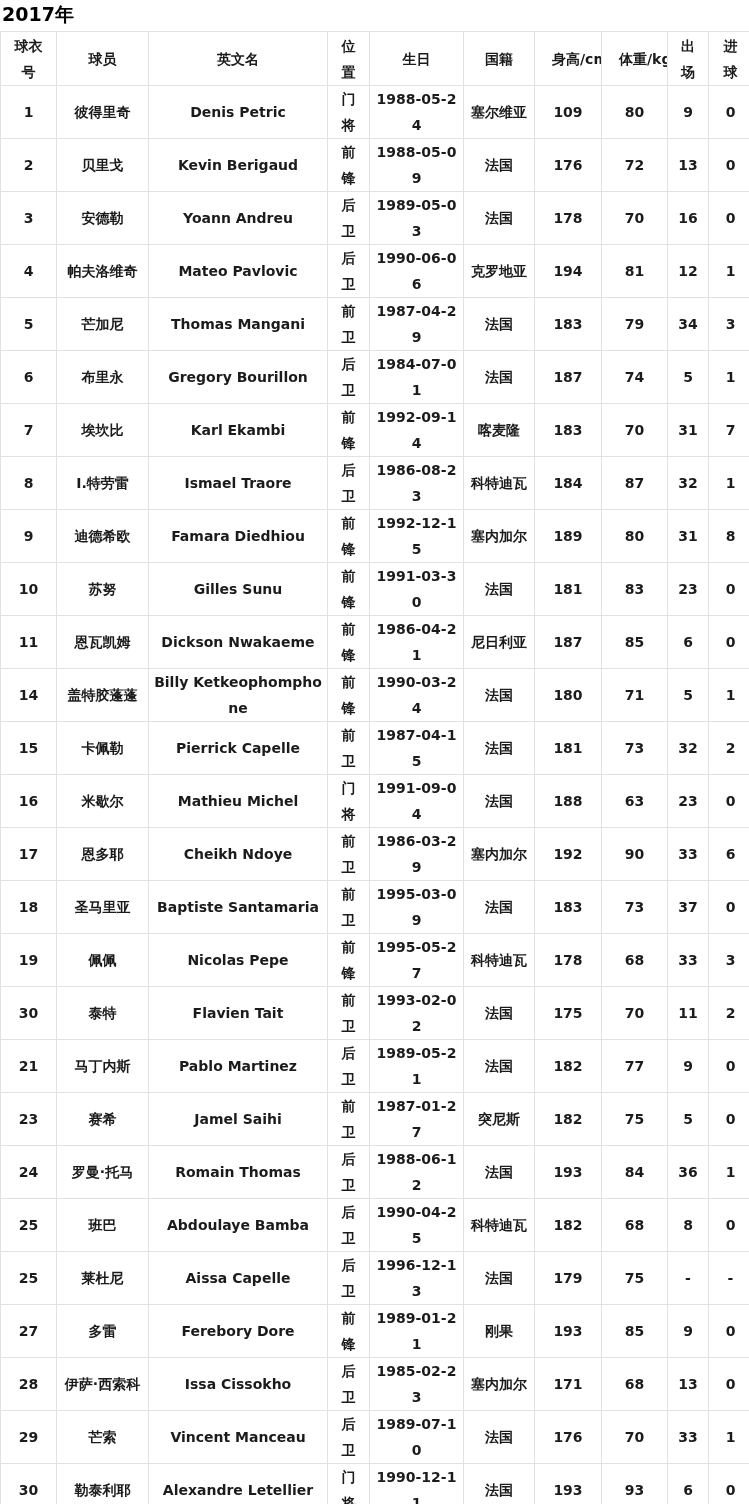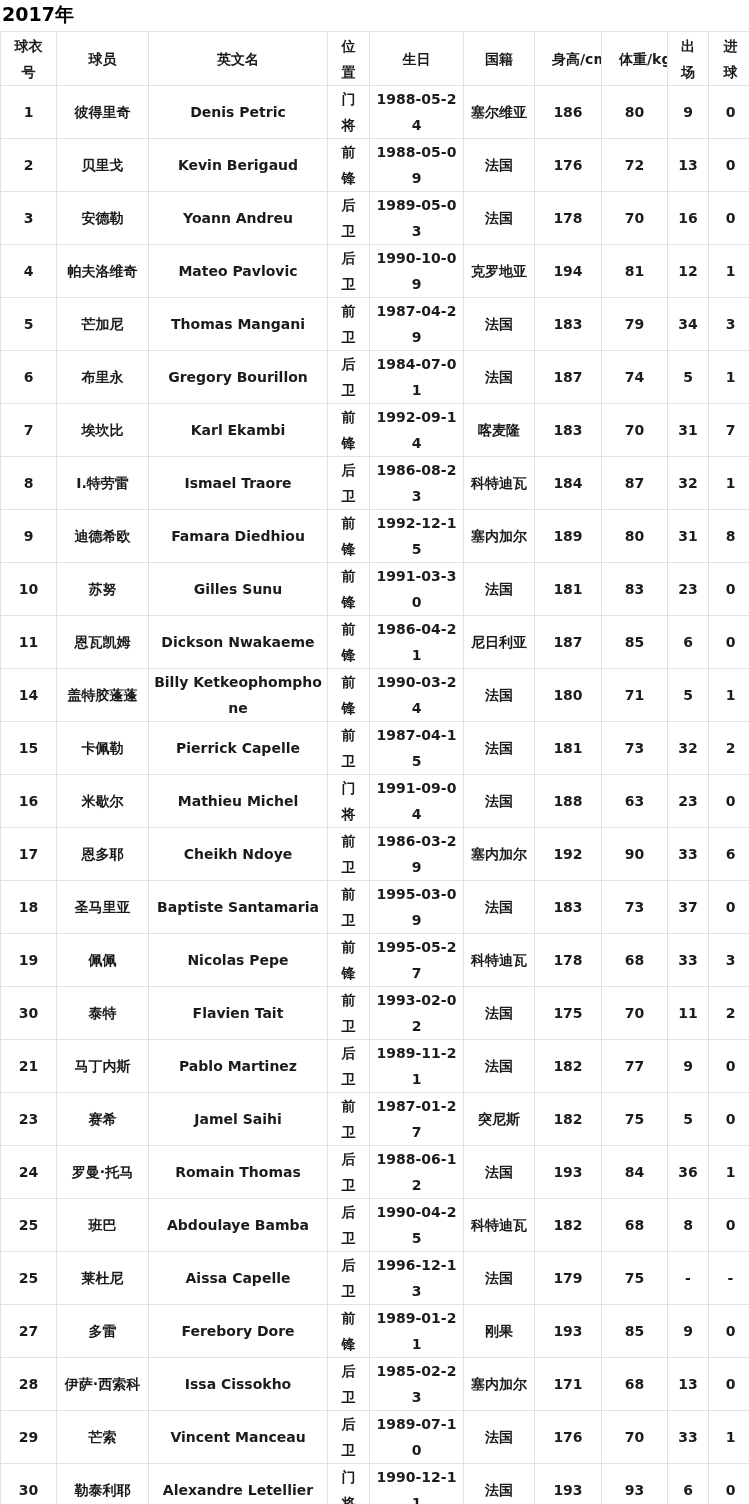"186" td { text: 186 -> 109 }
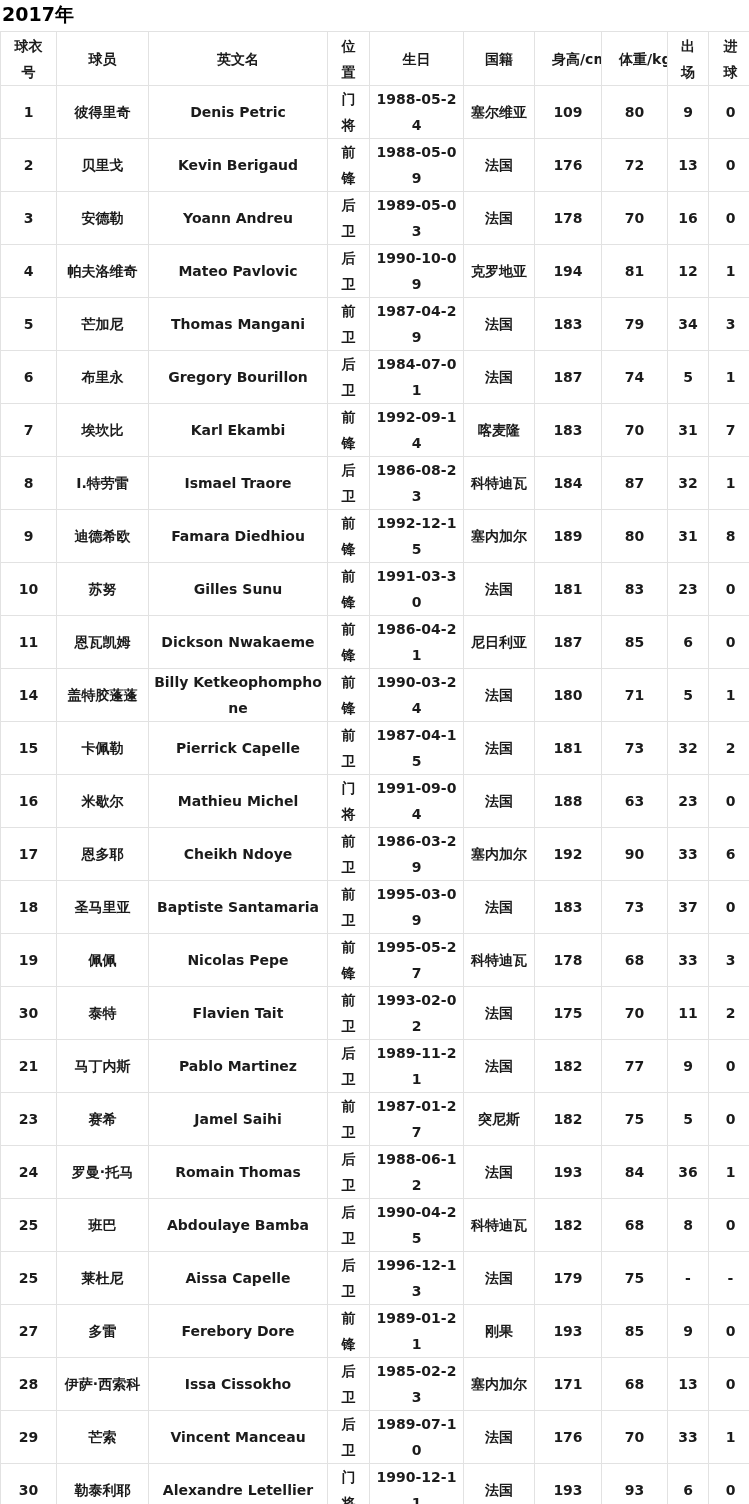"1990-10-09" td { text: 1990-10-09 -> 1990-06-06 }
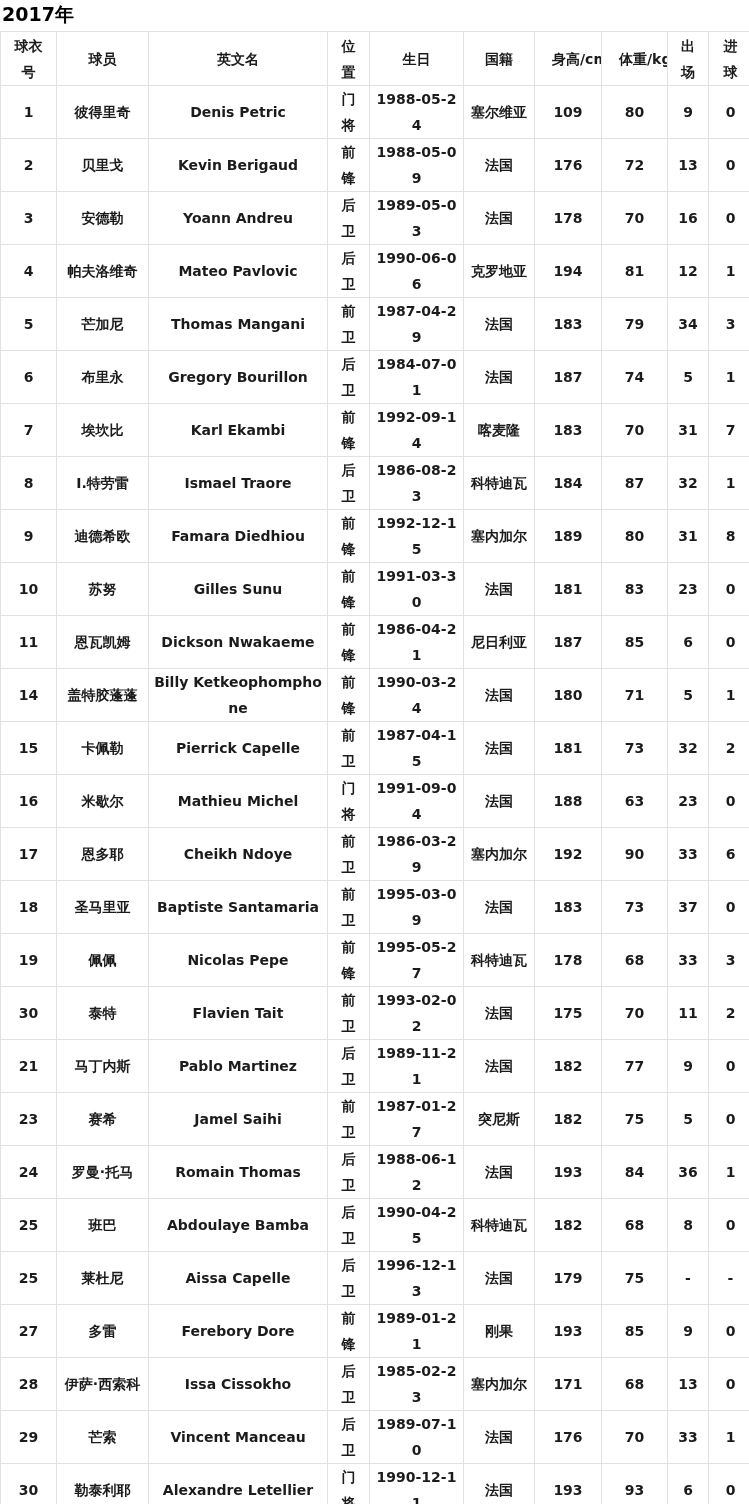"1989-11-21" td { text: 1989-11-21 -> 1989-05-21 }
